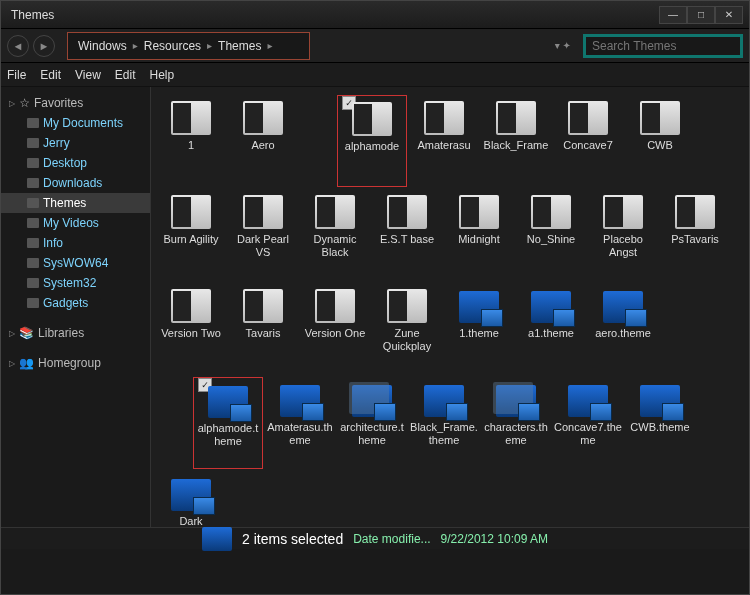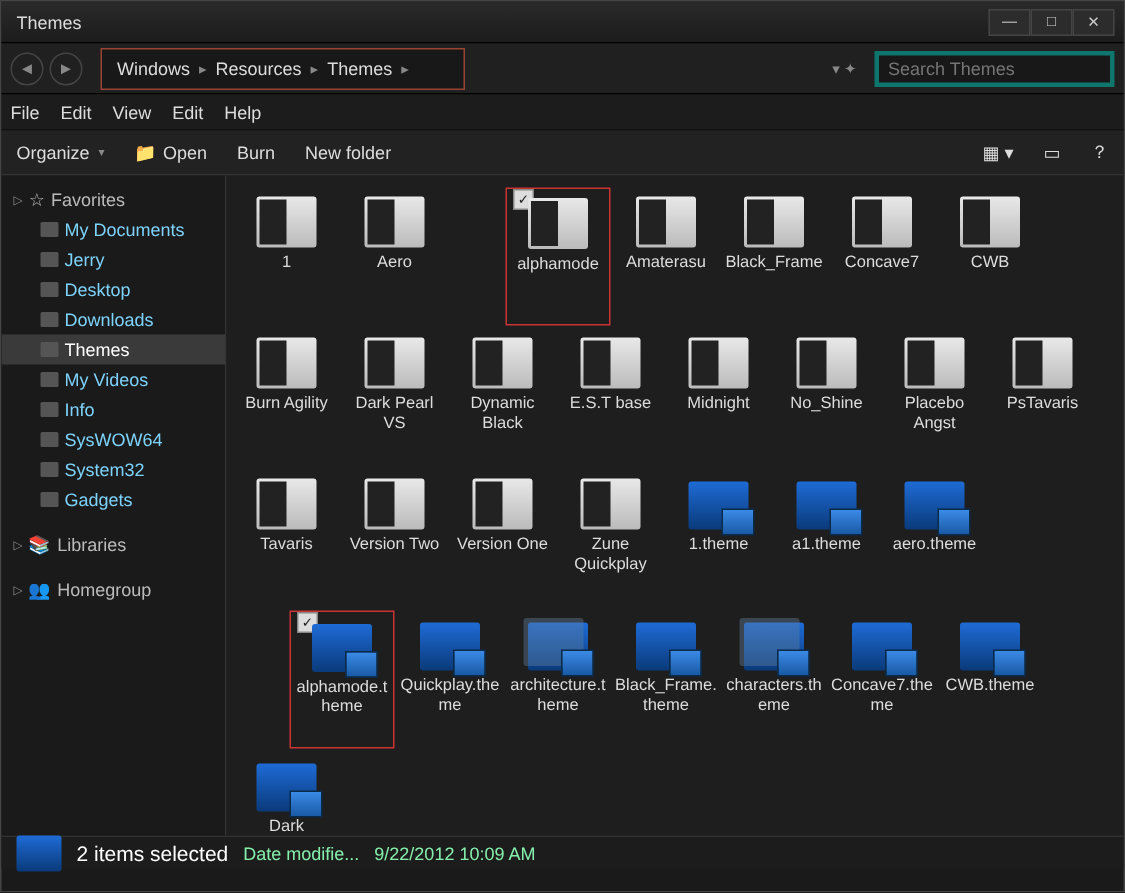"Organize" div.toolbar { html: <div> <span>Organize</span> <span>📁<span>Open</span></span> <span>Burn</span> <span>New folder</span> <div></div> <span>▦ ▾</span> <span>▭</span> <span>？</span> </div> -> none }
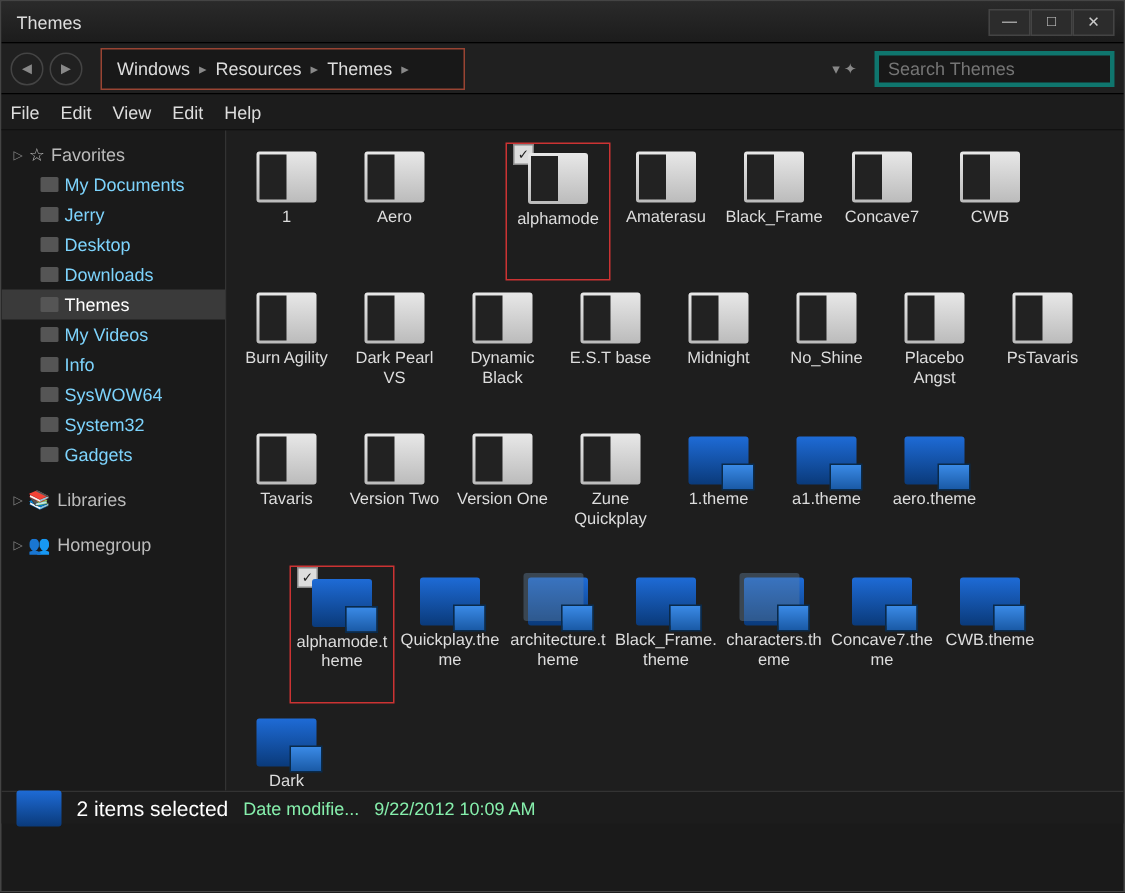"Tavaris" div.item { order: before "Version Two" -> after "Version Two" }
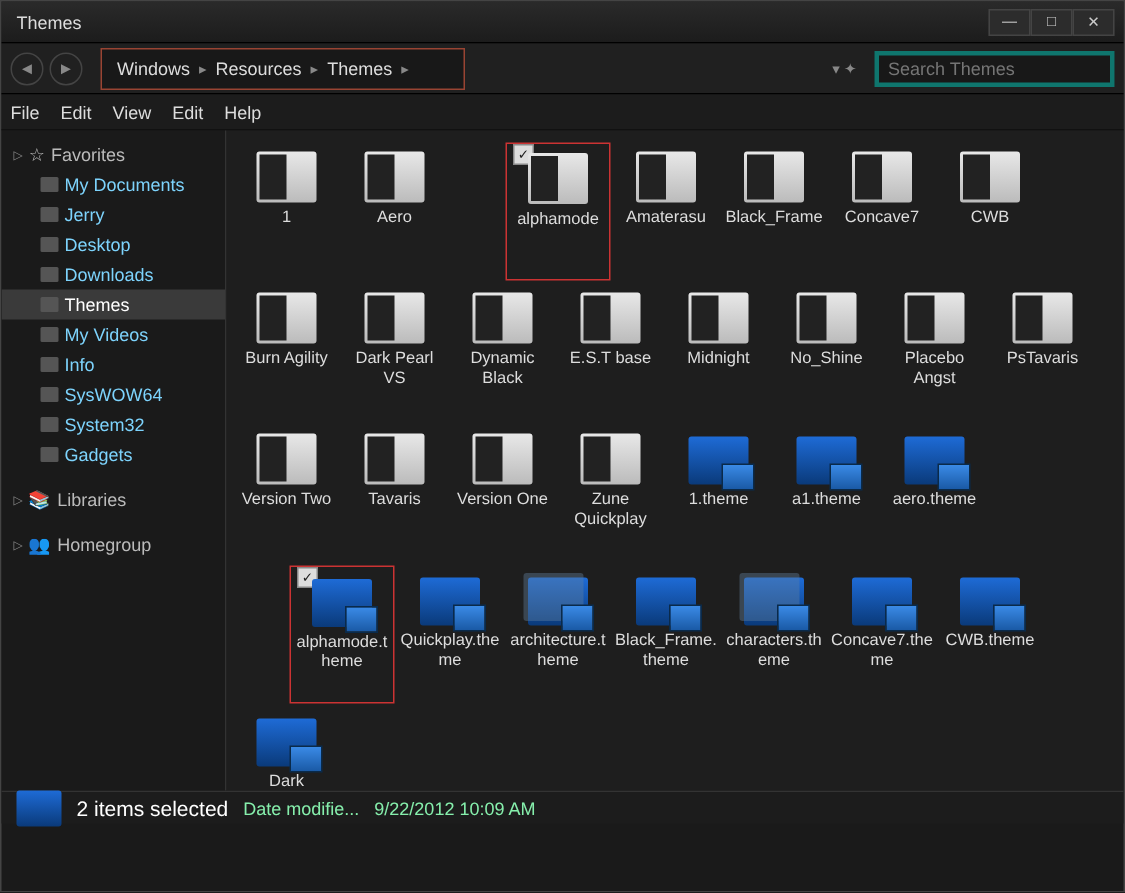"Quickplay.theme" div.label { text: Quickplay.theme -> Amaterasu.theme }
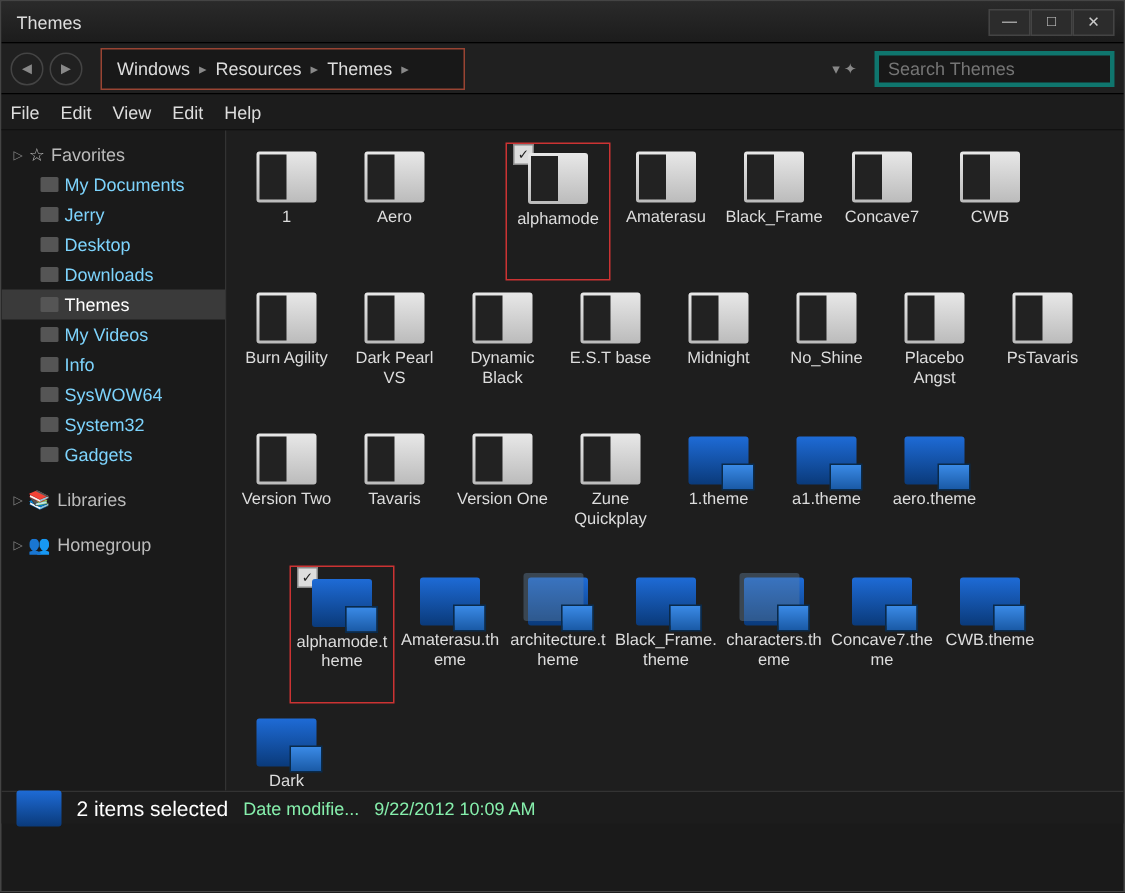"2 items selected" .statusbar { justify-content: none -> center }
